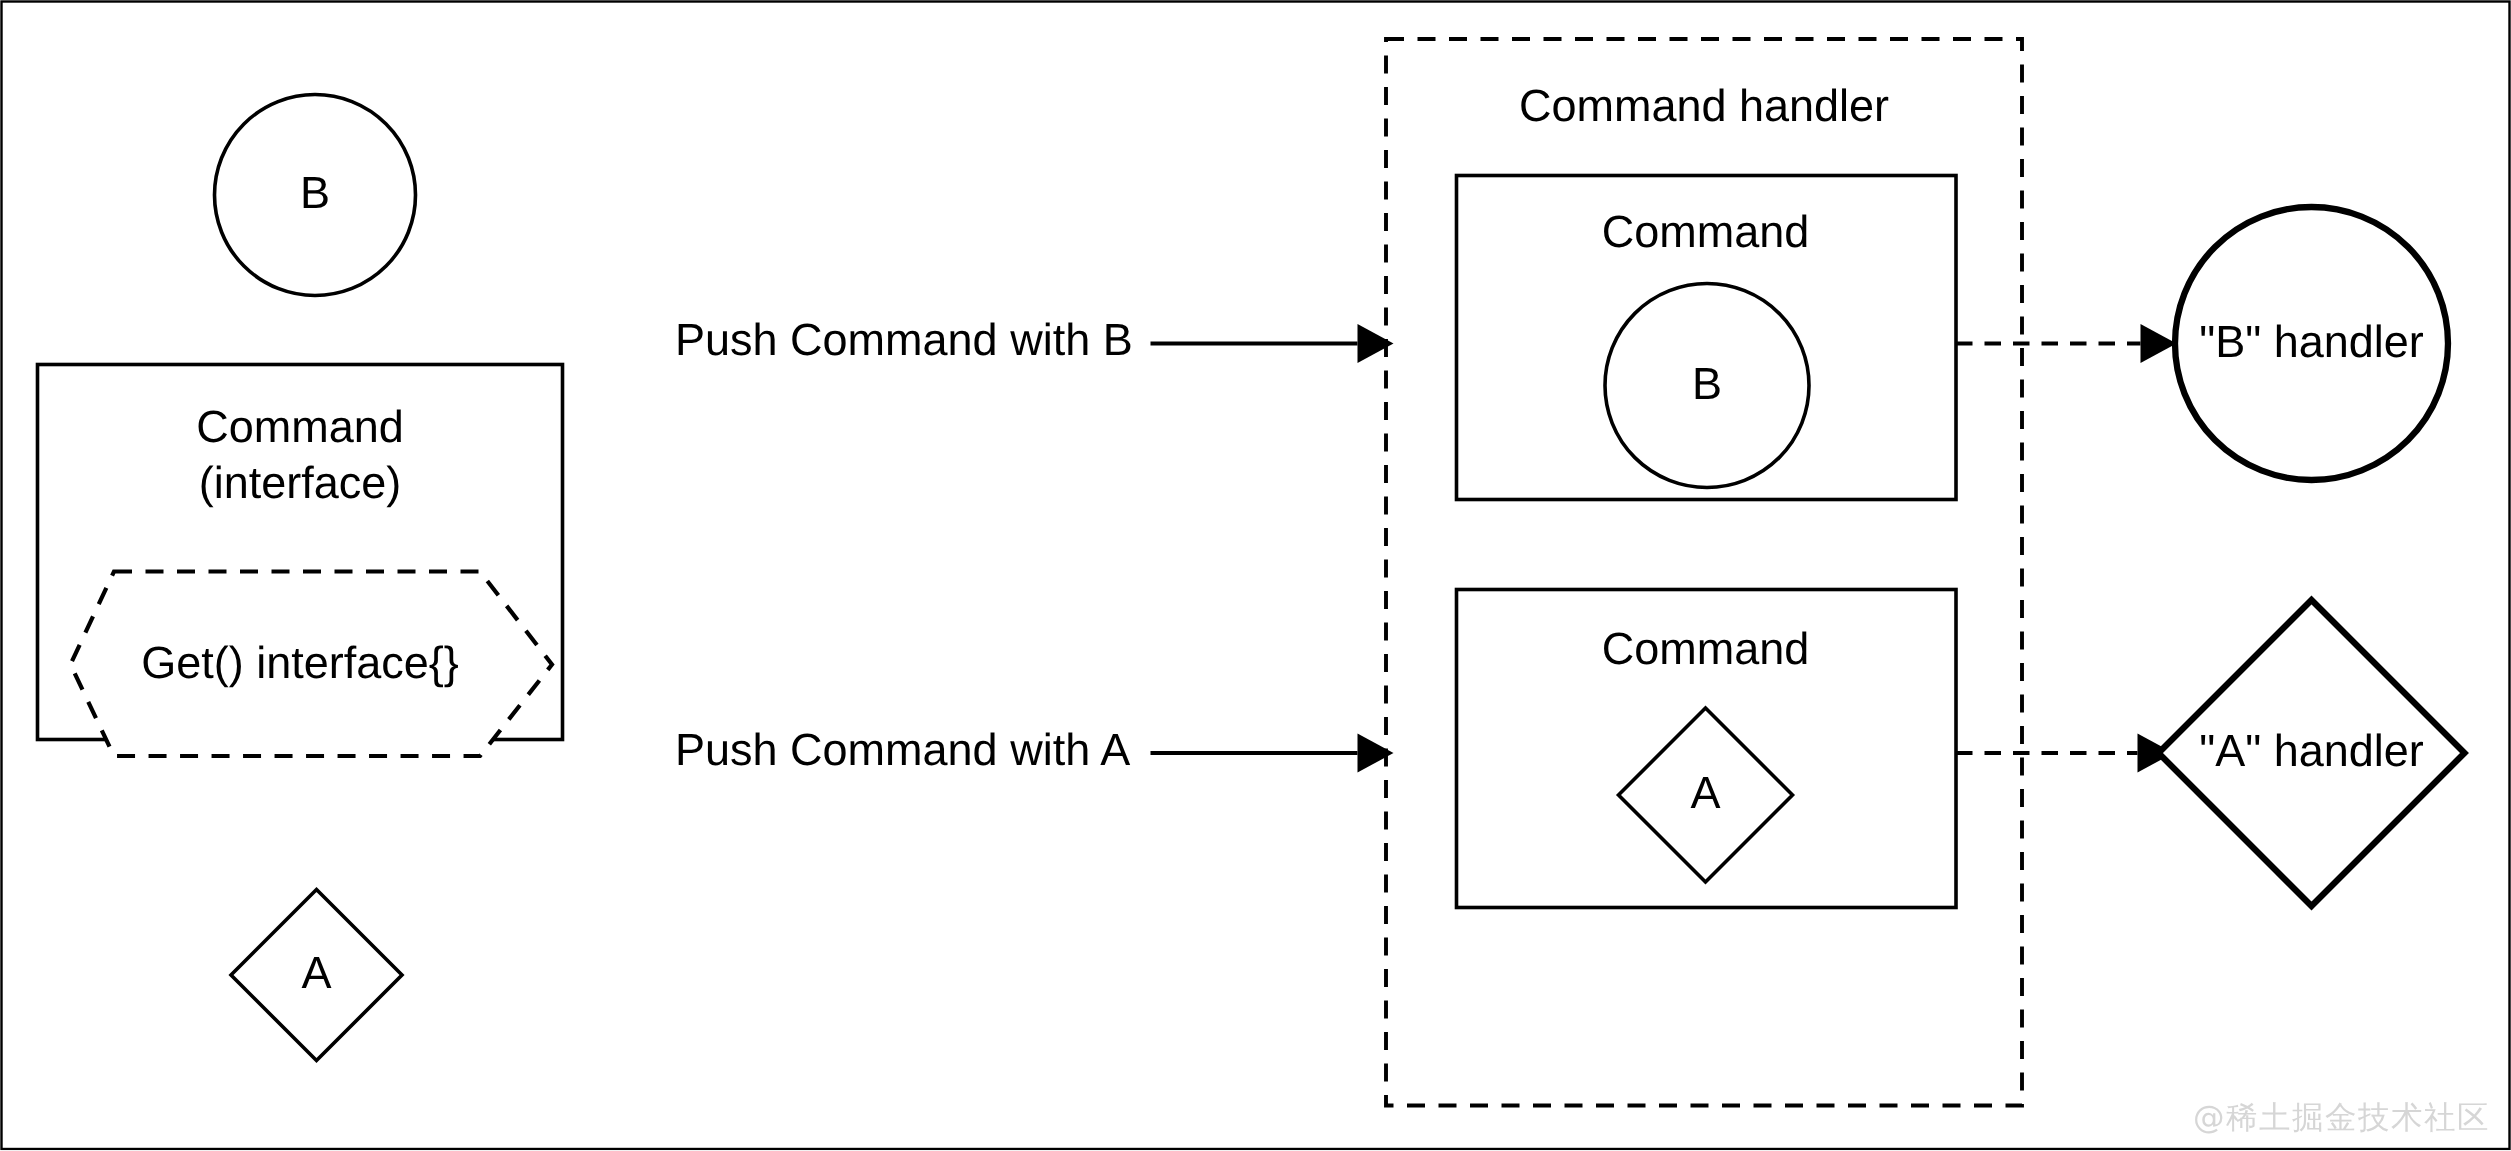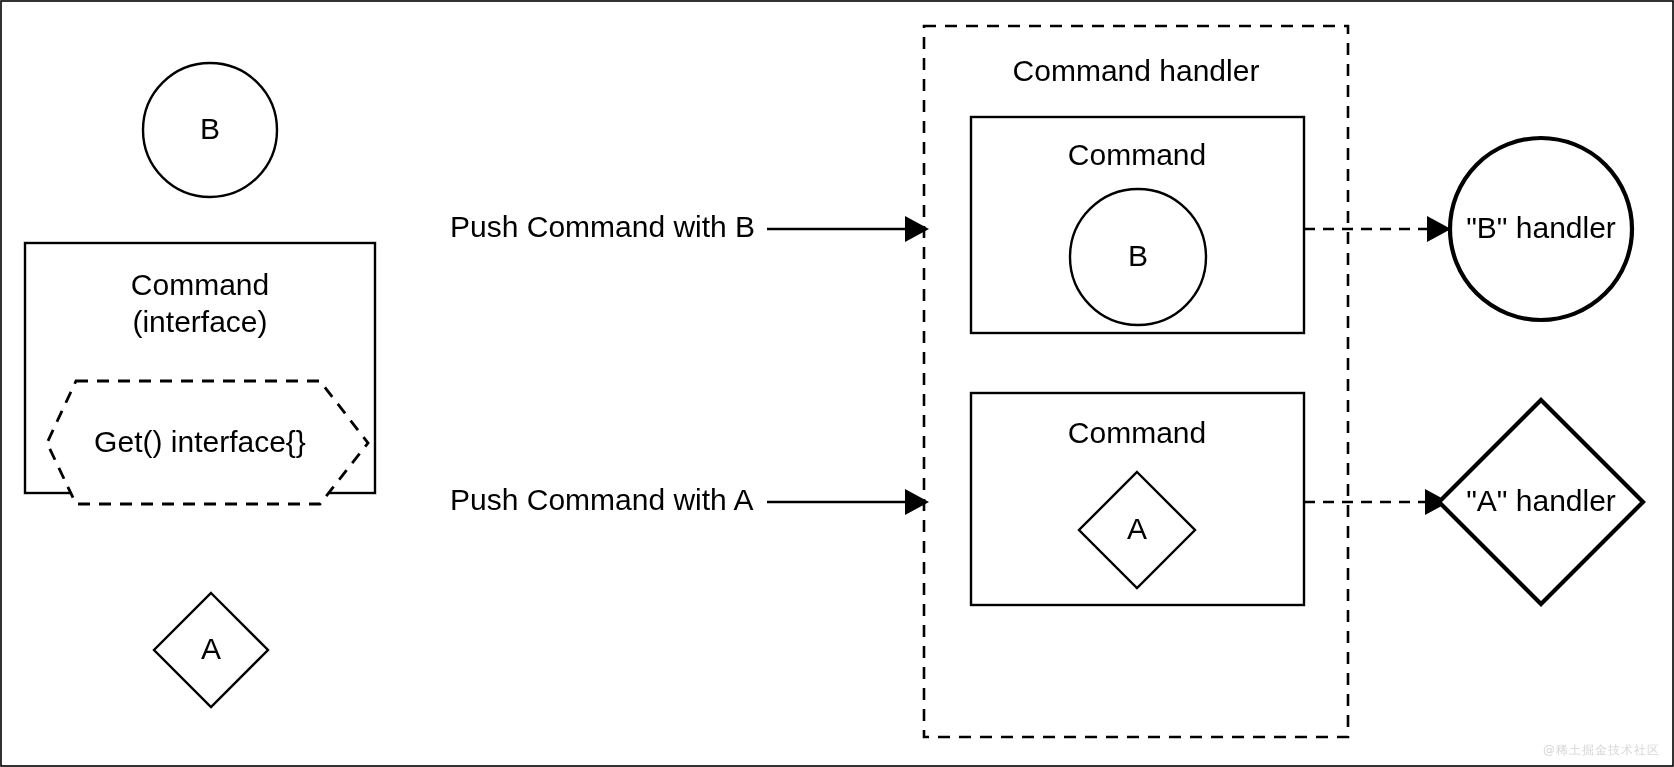"@稀土掘金技术社区" .watermark { font-size: 12px -> 21px }
